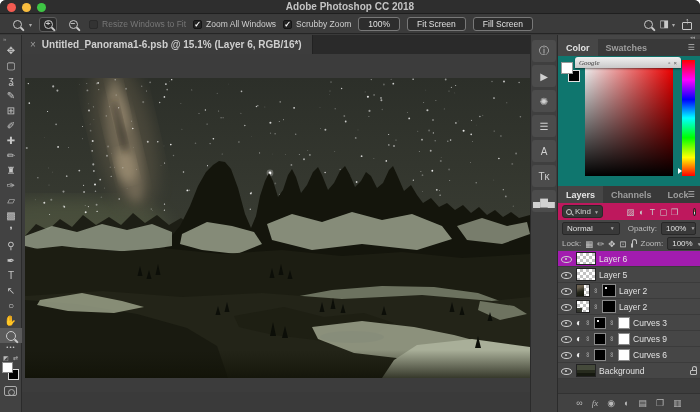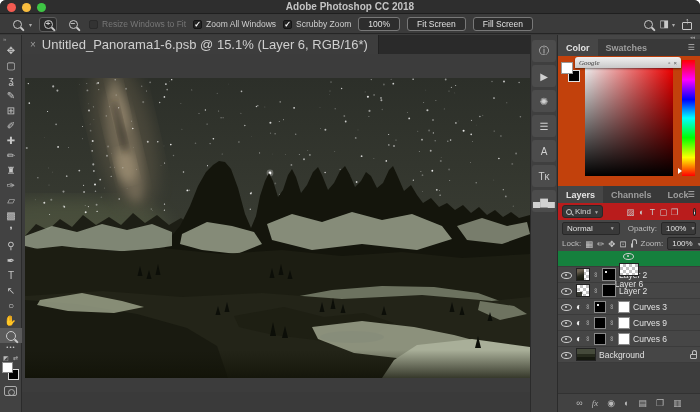"Untitled_Panorama1-6.psb @ 15.1% (Layer" .doctab .t { font-size: 13px -> 10px; font-weight: normal -> bold }
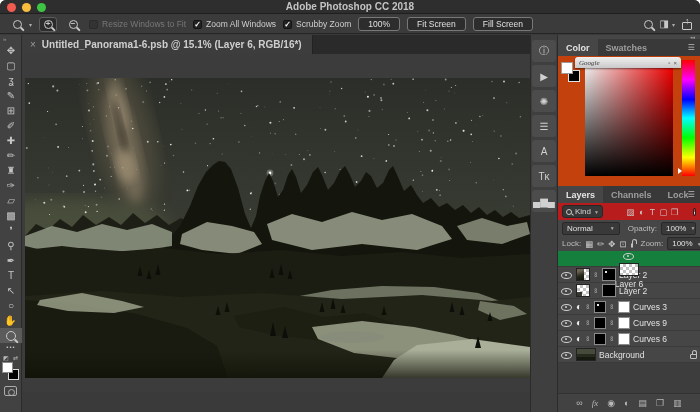"Google" .cbody { background: #c2410c -> #0f766e }
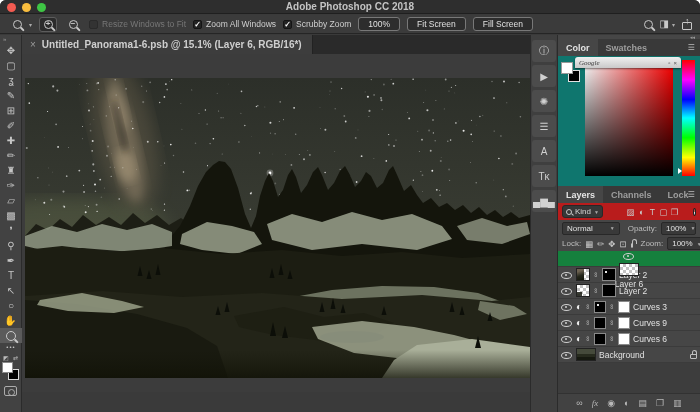"Kind" .lfilter { background: #b91c1c -> #be185d }
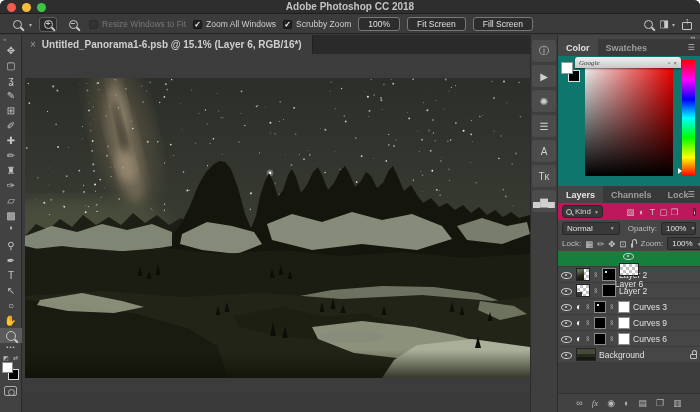"Layer 6" .lrow.sel { background: #15803d -> #a21caf; flex-direction: column -> none }
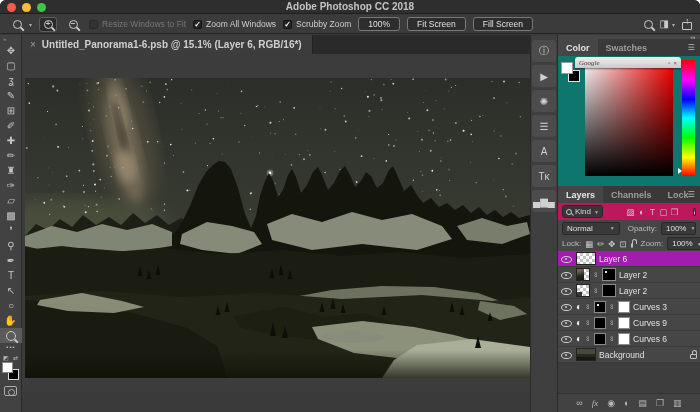"Layer 5" div.lrow { html: none -> <div> <span></span> <span></span> <span>Layer 5</span> </div> }
